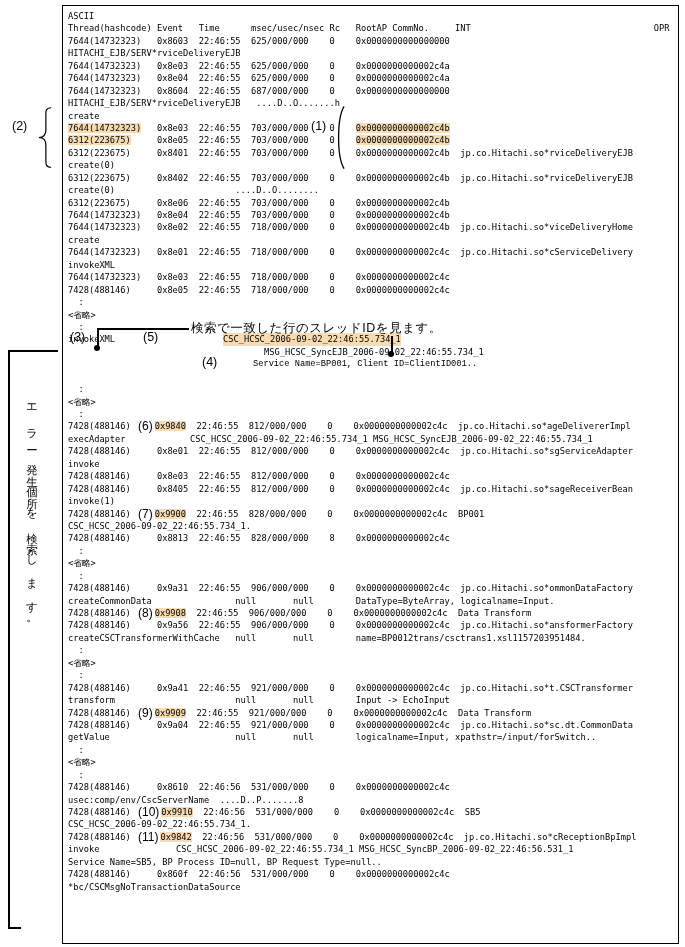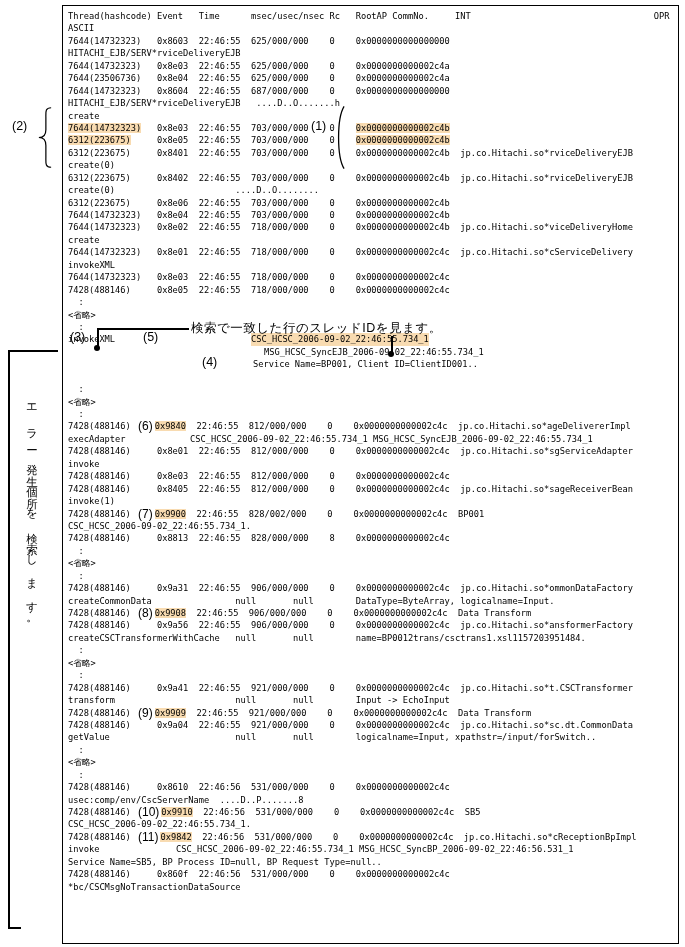"Thread(hashcode) Event Time" div.line { order: before "ASCII" -> after "ASCII" }
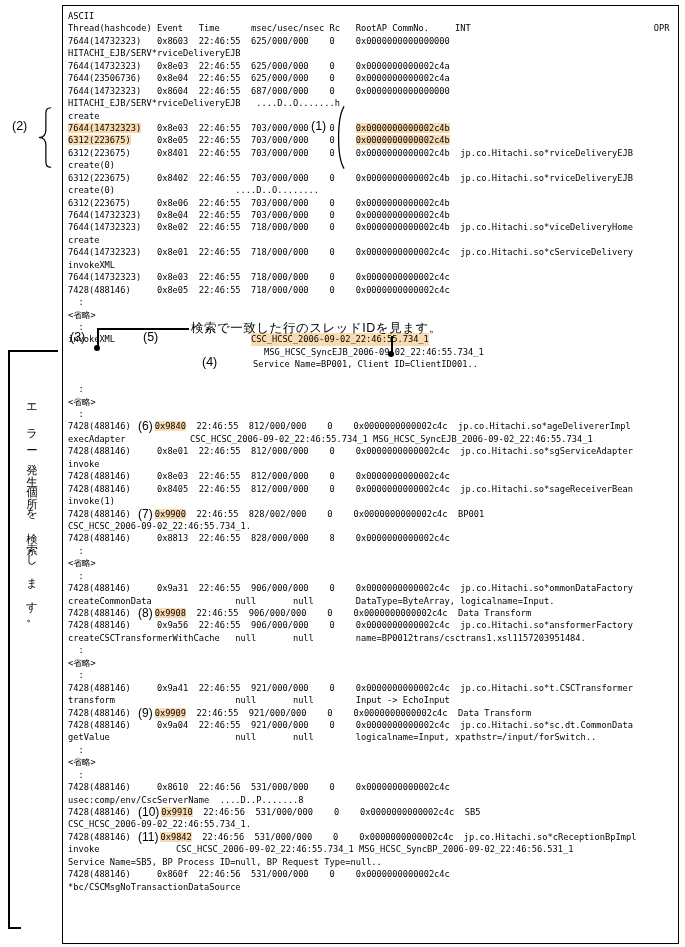"7644(23506736) 0x8e04 22:46:55" span { text: 23506736 -> 14732323 }
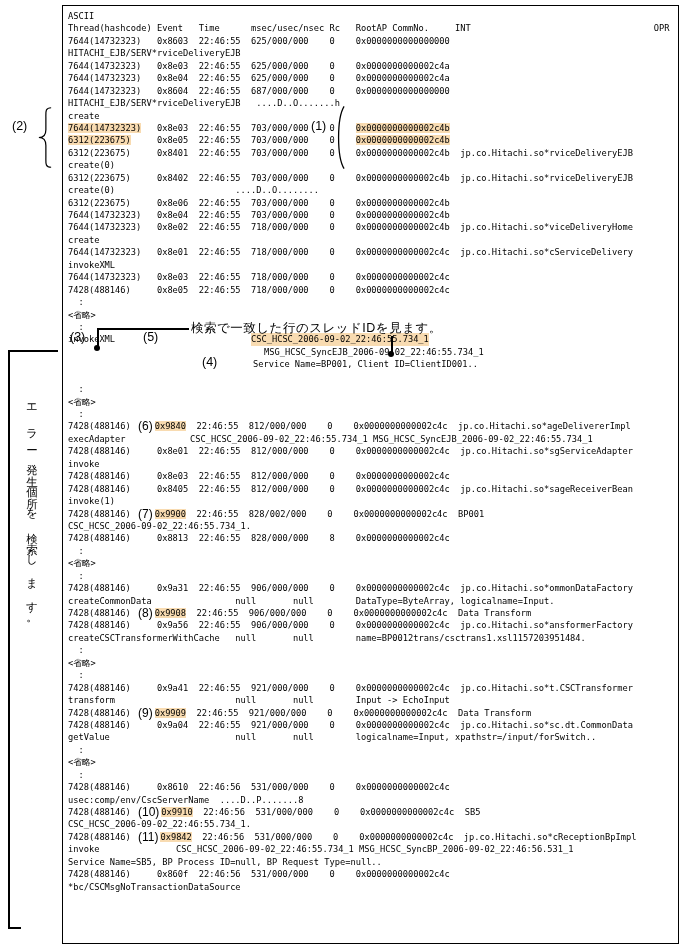"CSC_HCSC_2006-09-02_22:46:55.734_1" span.h { margin-left: 28px -> none }
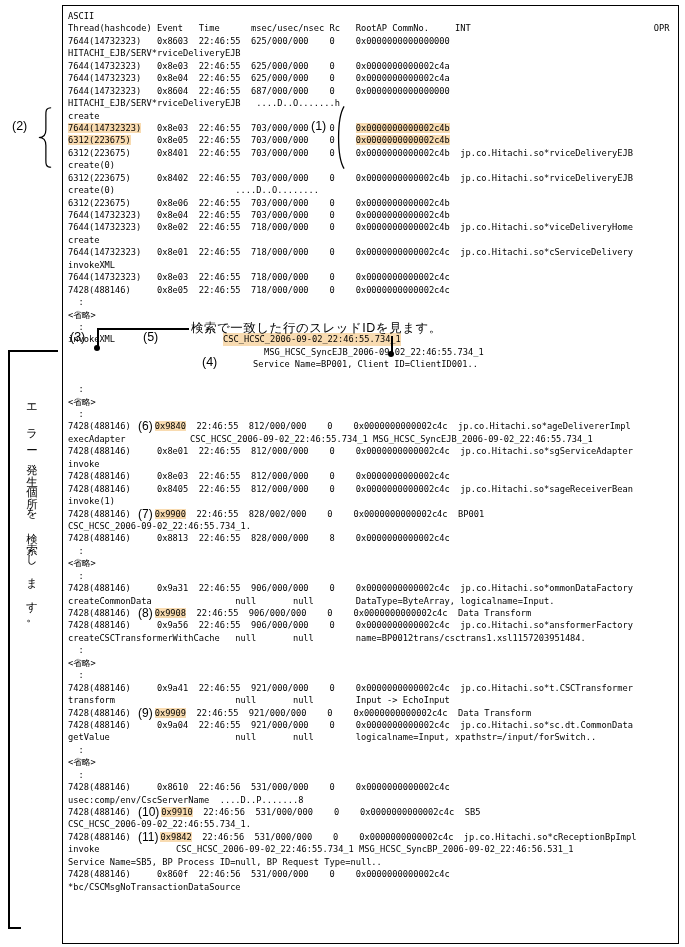"Service Name=BP001, Client" span.abs { font-family: none -> Liberation Mono, monospace }
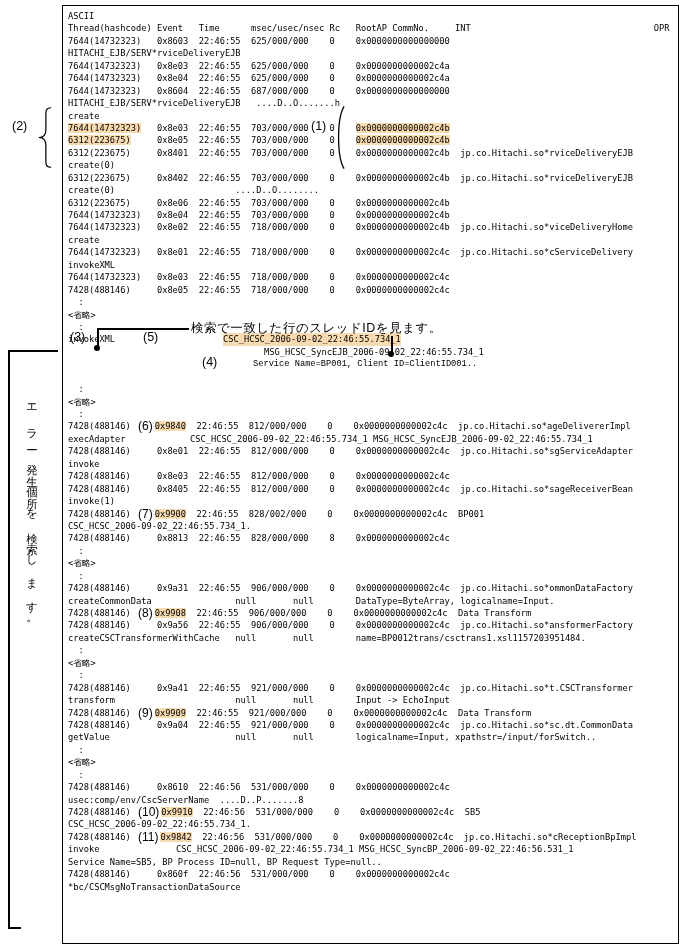"22:46:55 828/002/000 0" span { text: 828/002/000 -> 828/000/000 }
